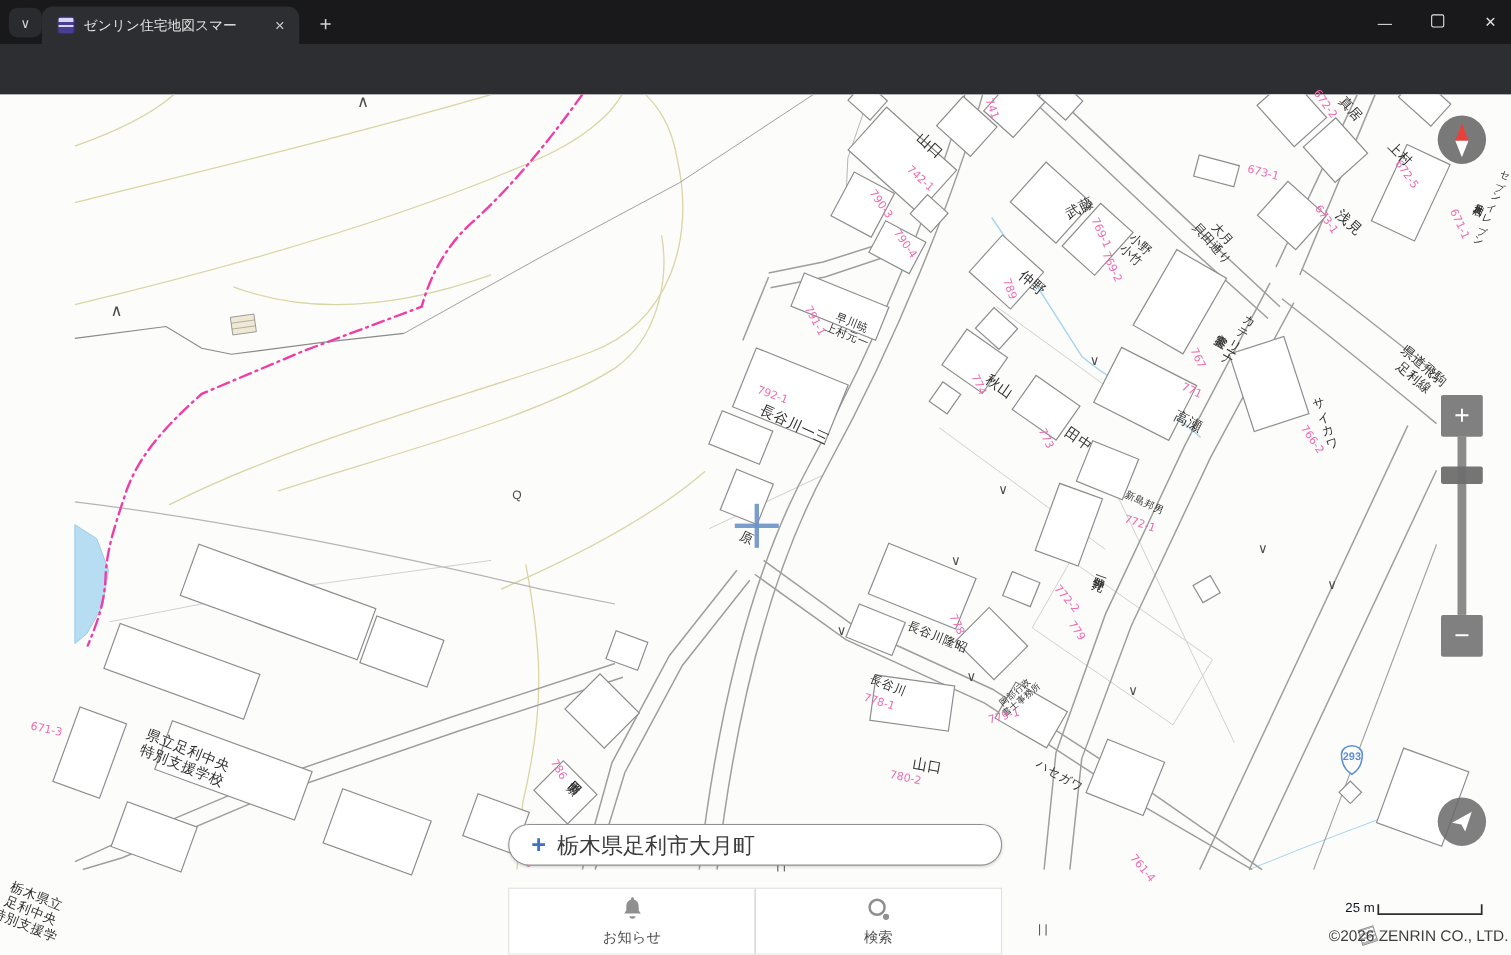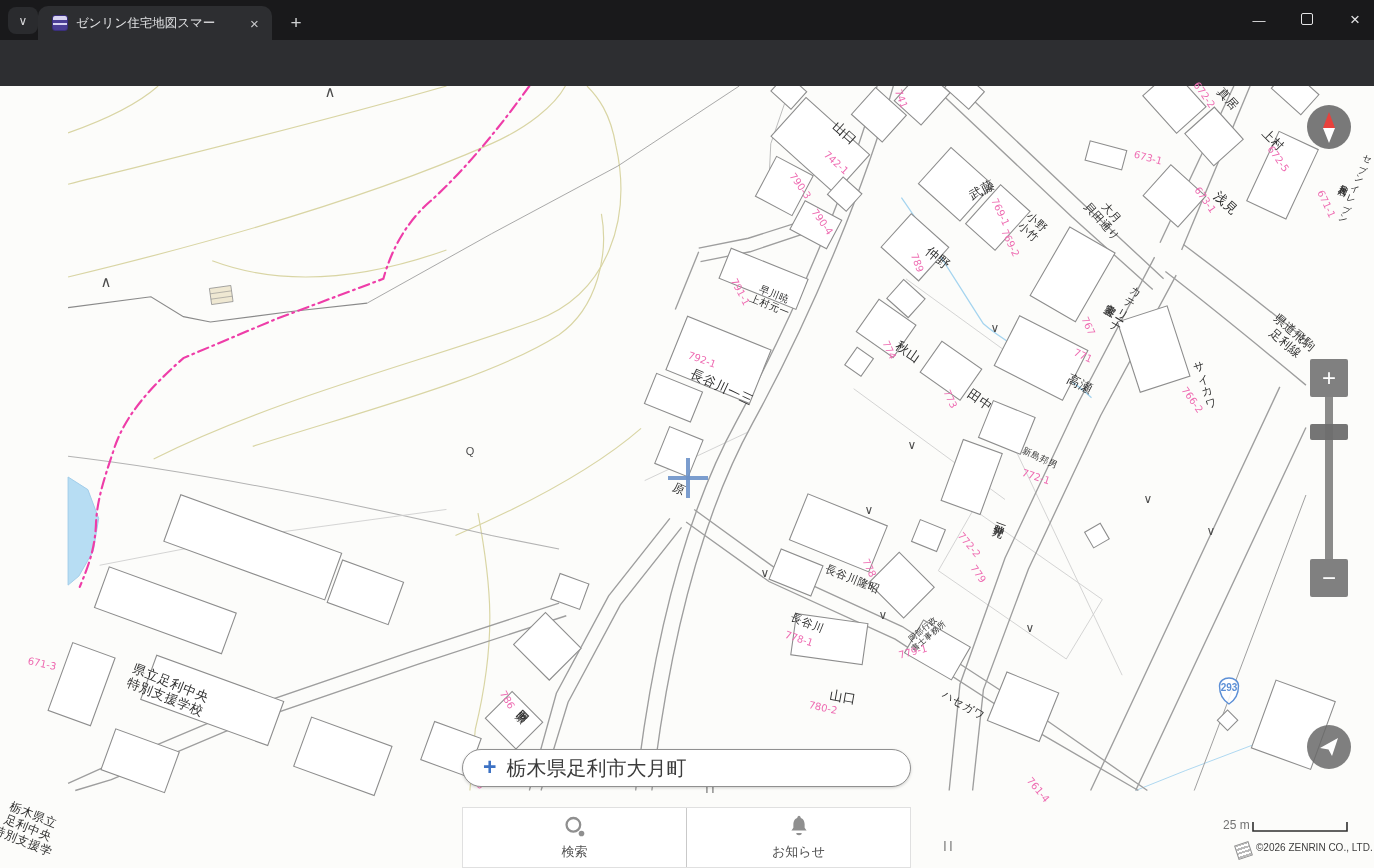"25 m" .scalebox { color: #737373 -> #0f172a }
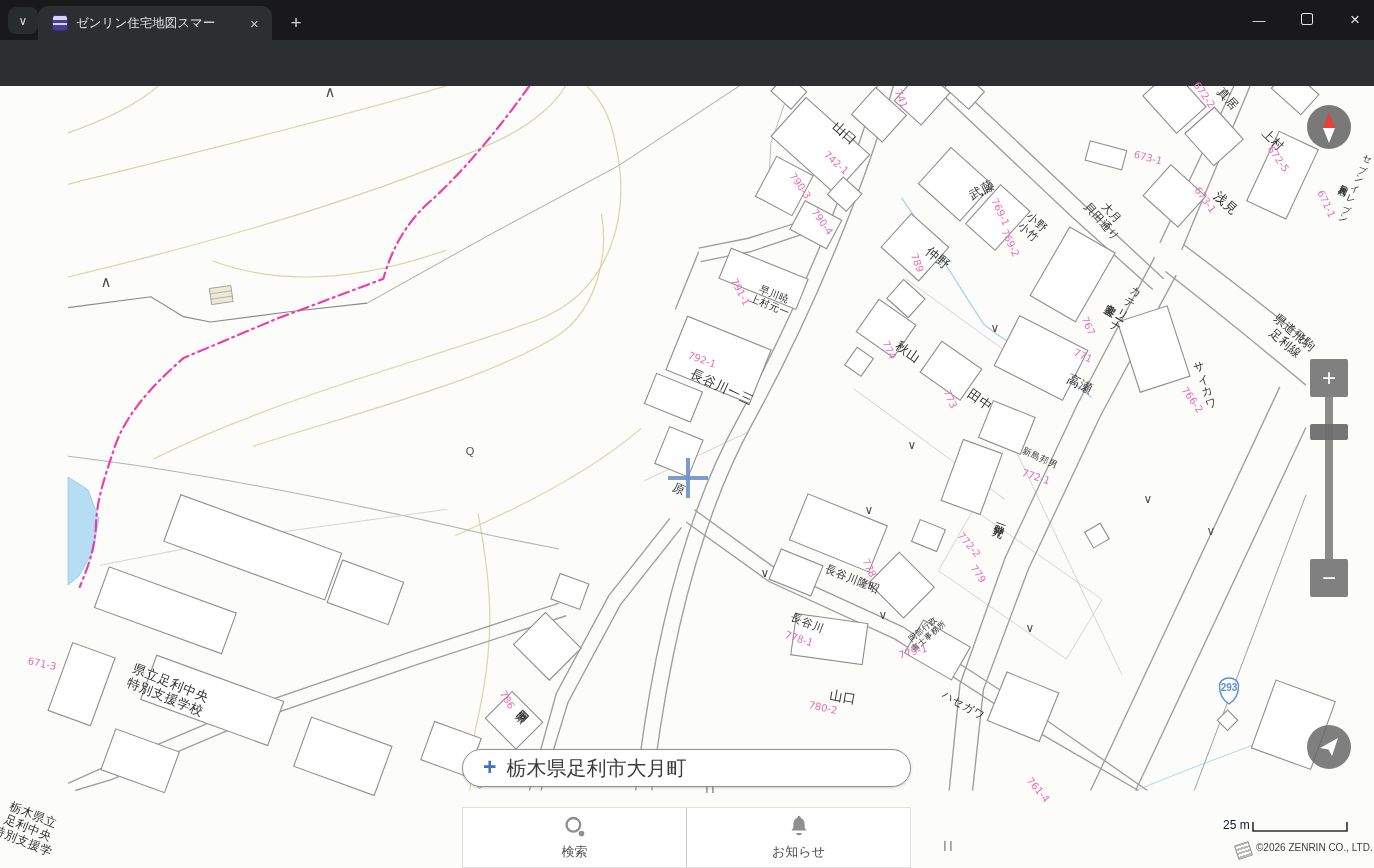"検索" div.navcell { order: before "お知らせ" -> after "お知らせ" }
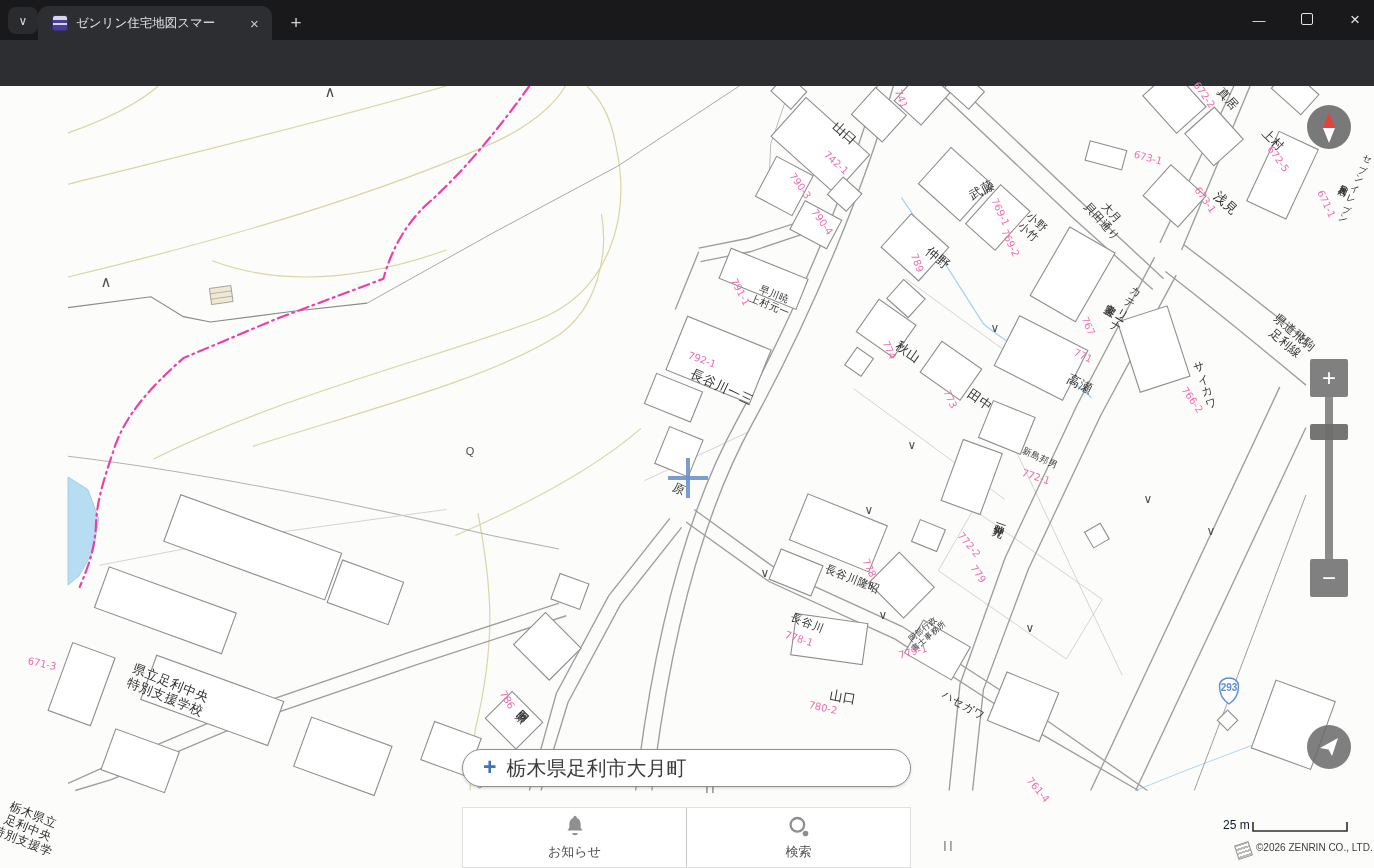"©2026 ZENRIN CO., LTD." .copyright { font-size: 10px -> 14px; left: 1256px -> 1208px }
